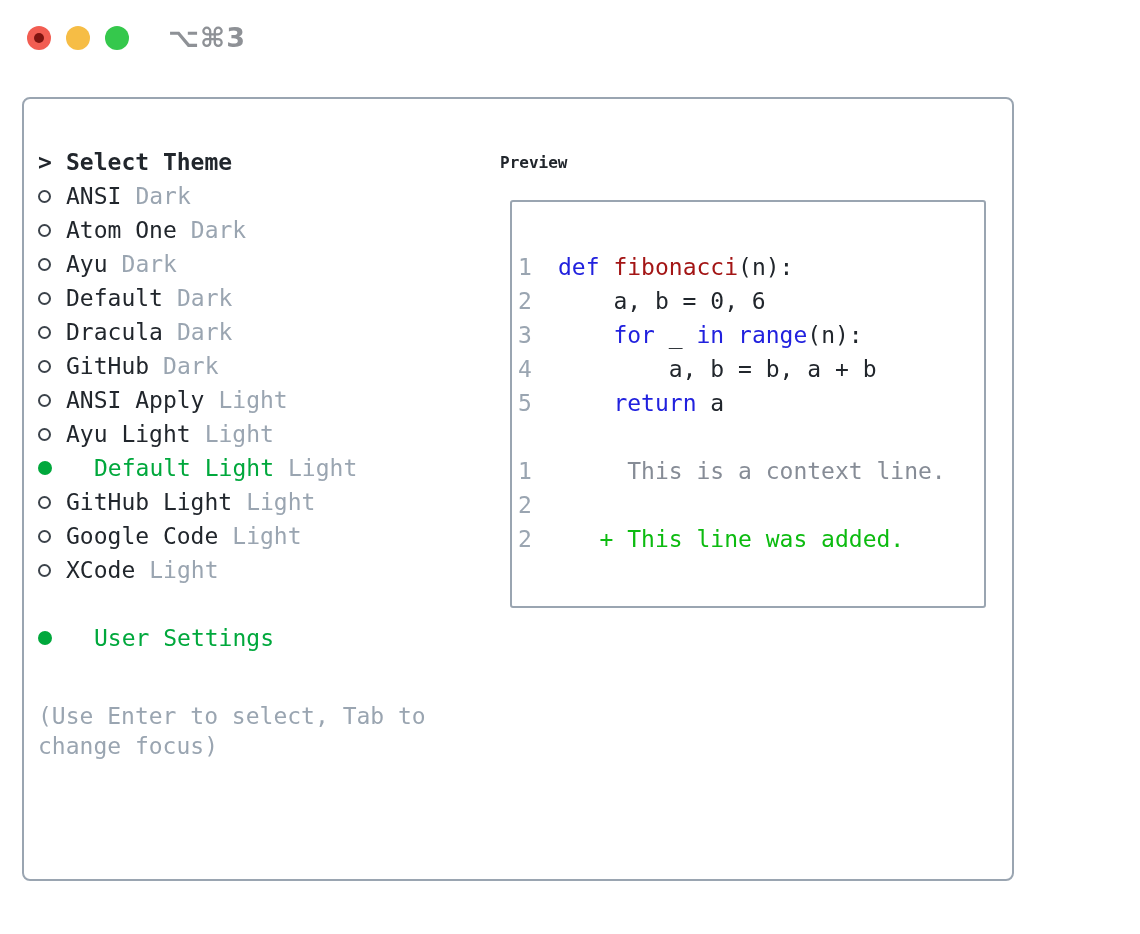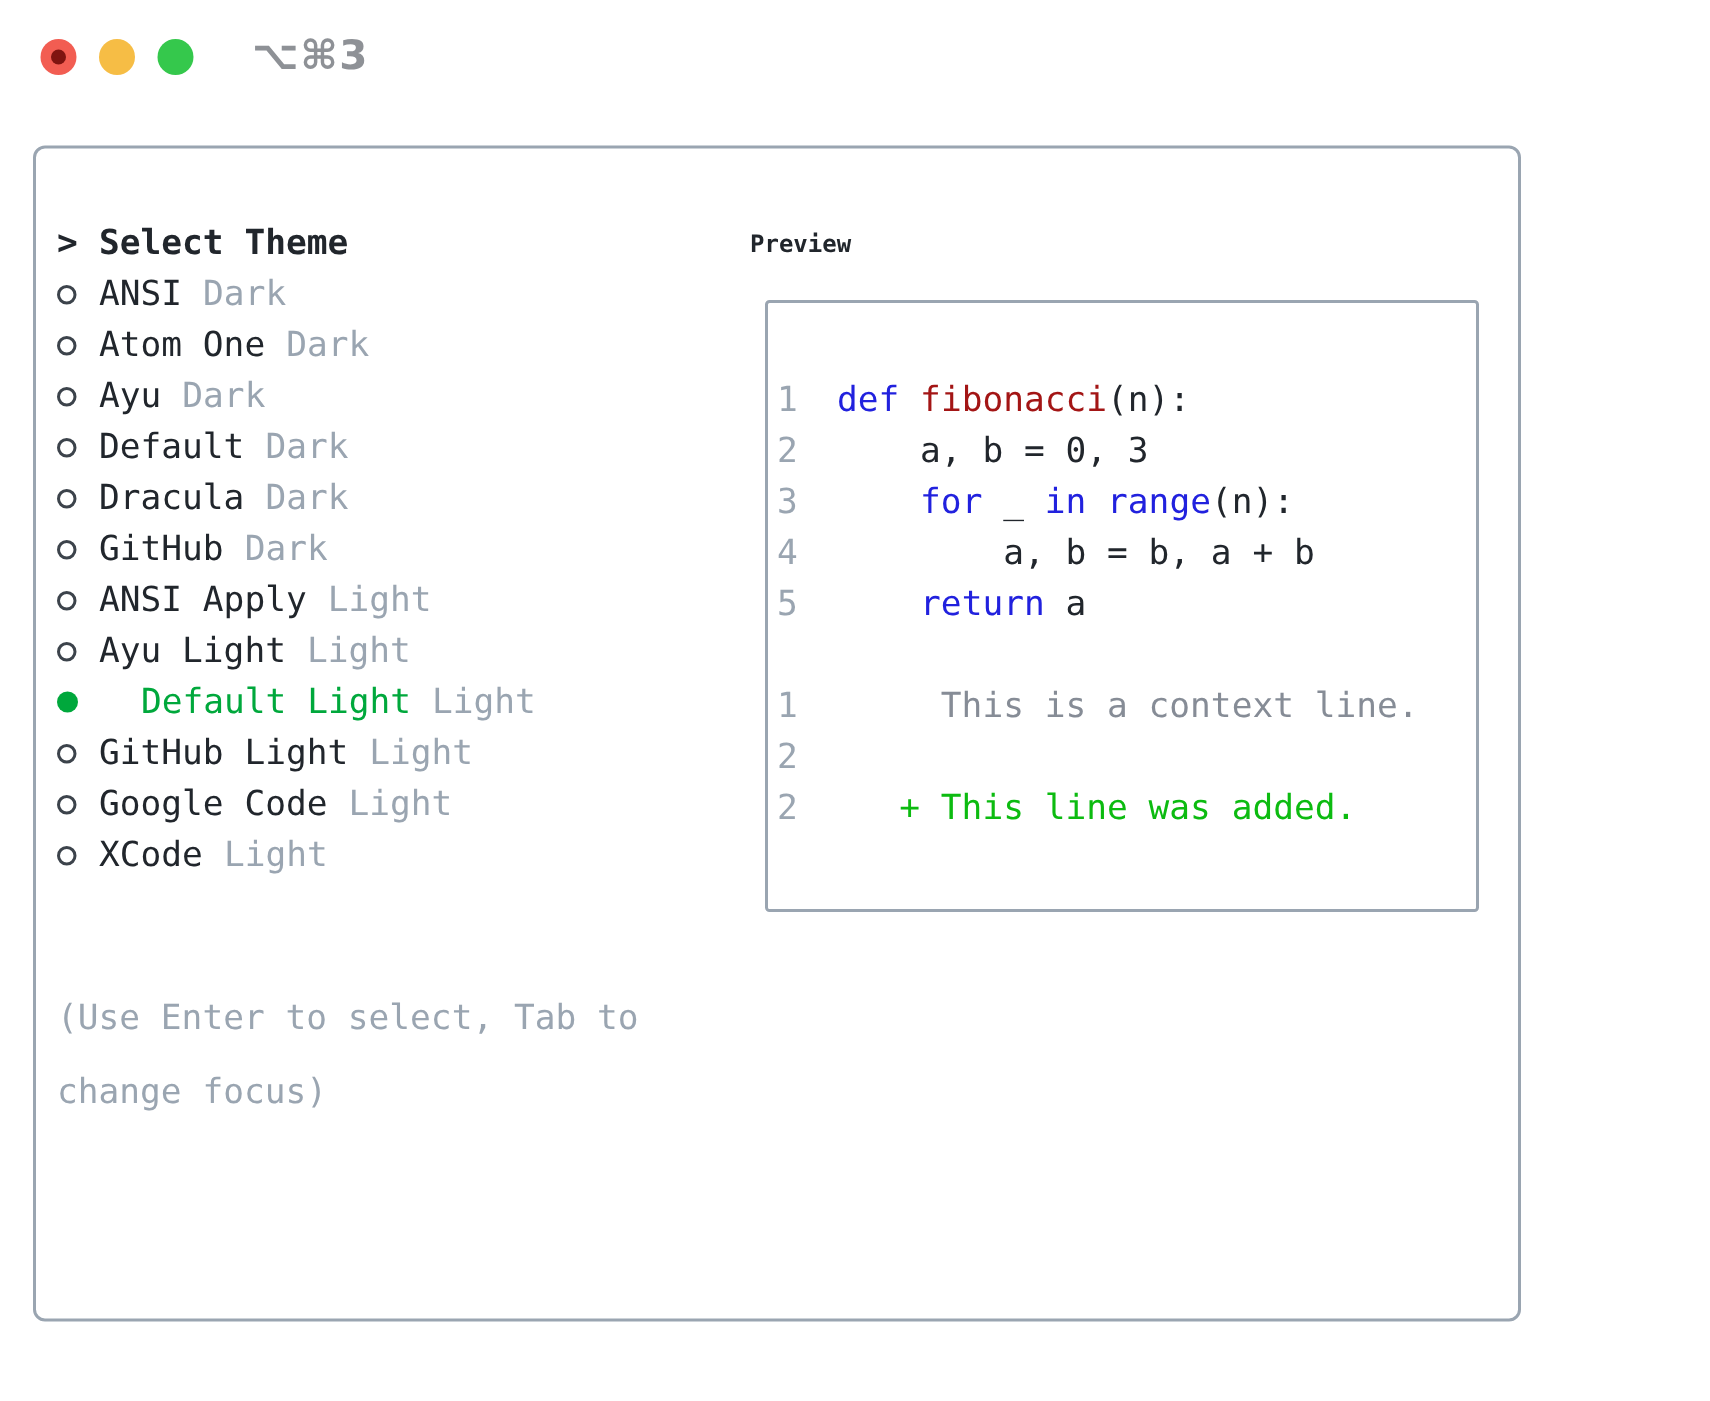"a, b = 0, 3" span { text: 3 -> 6 }
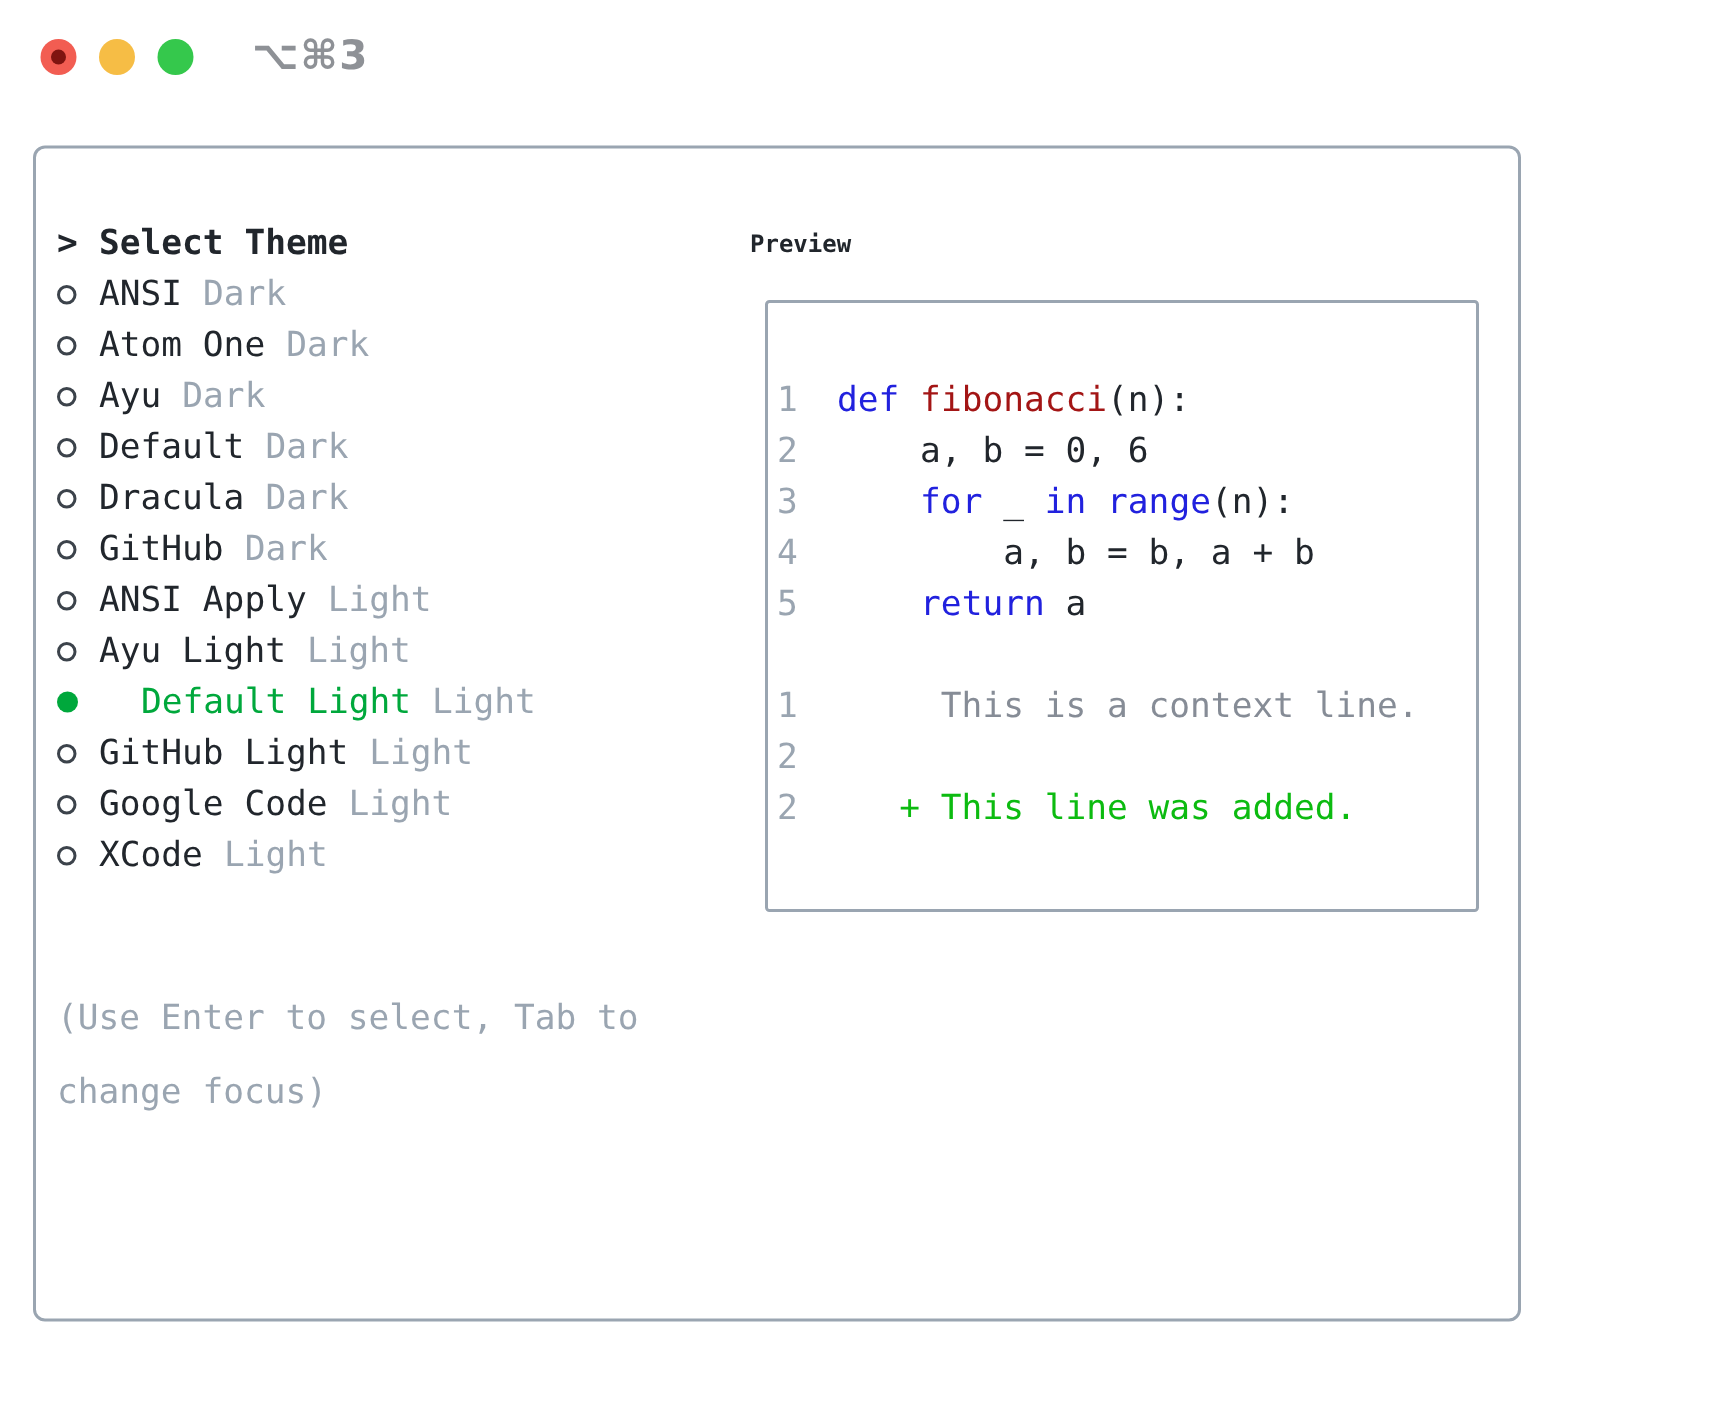"User Settings" div.row { html: none -> <div><span><span></span></span><span>User Settings</span></div> }
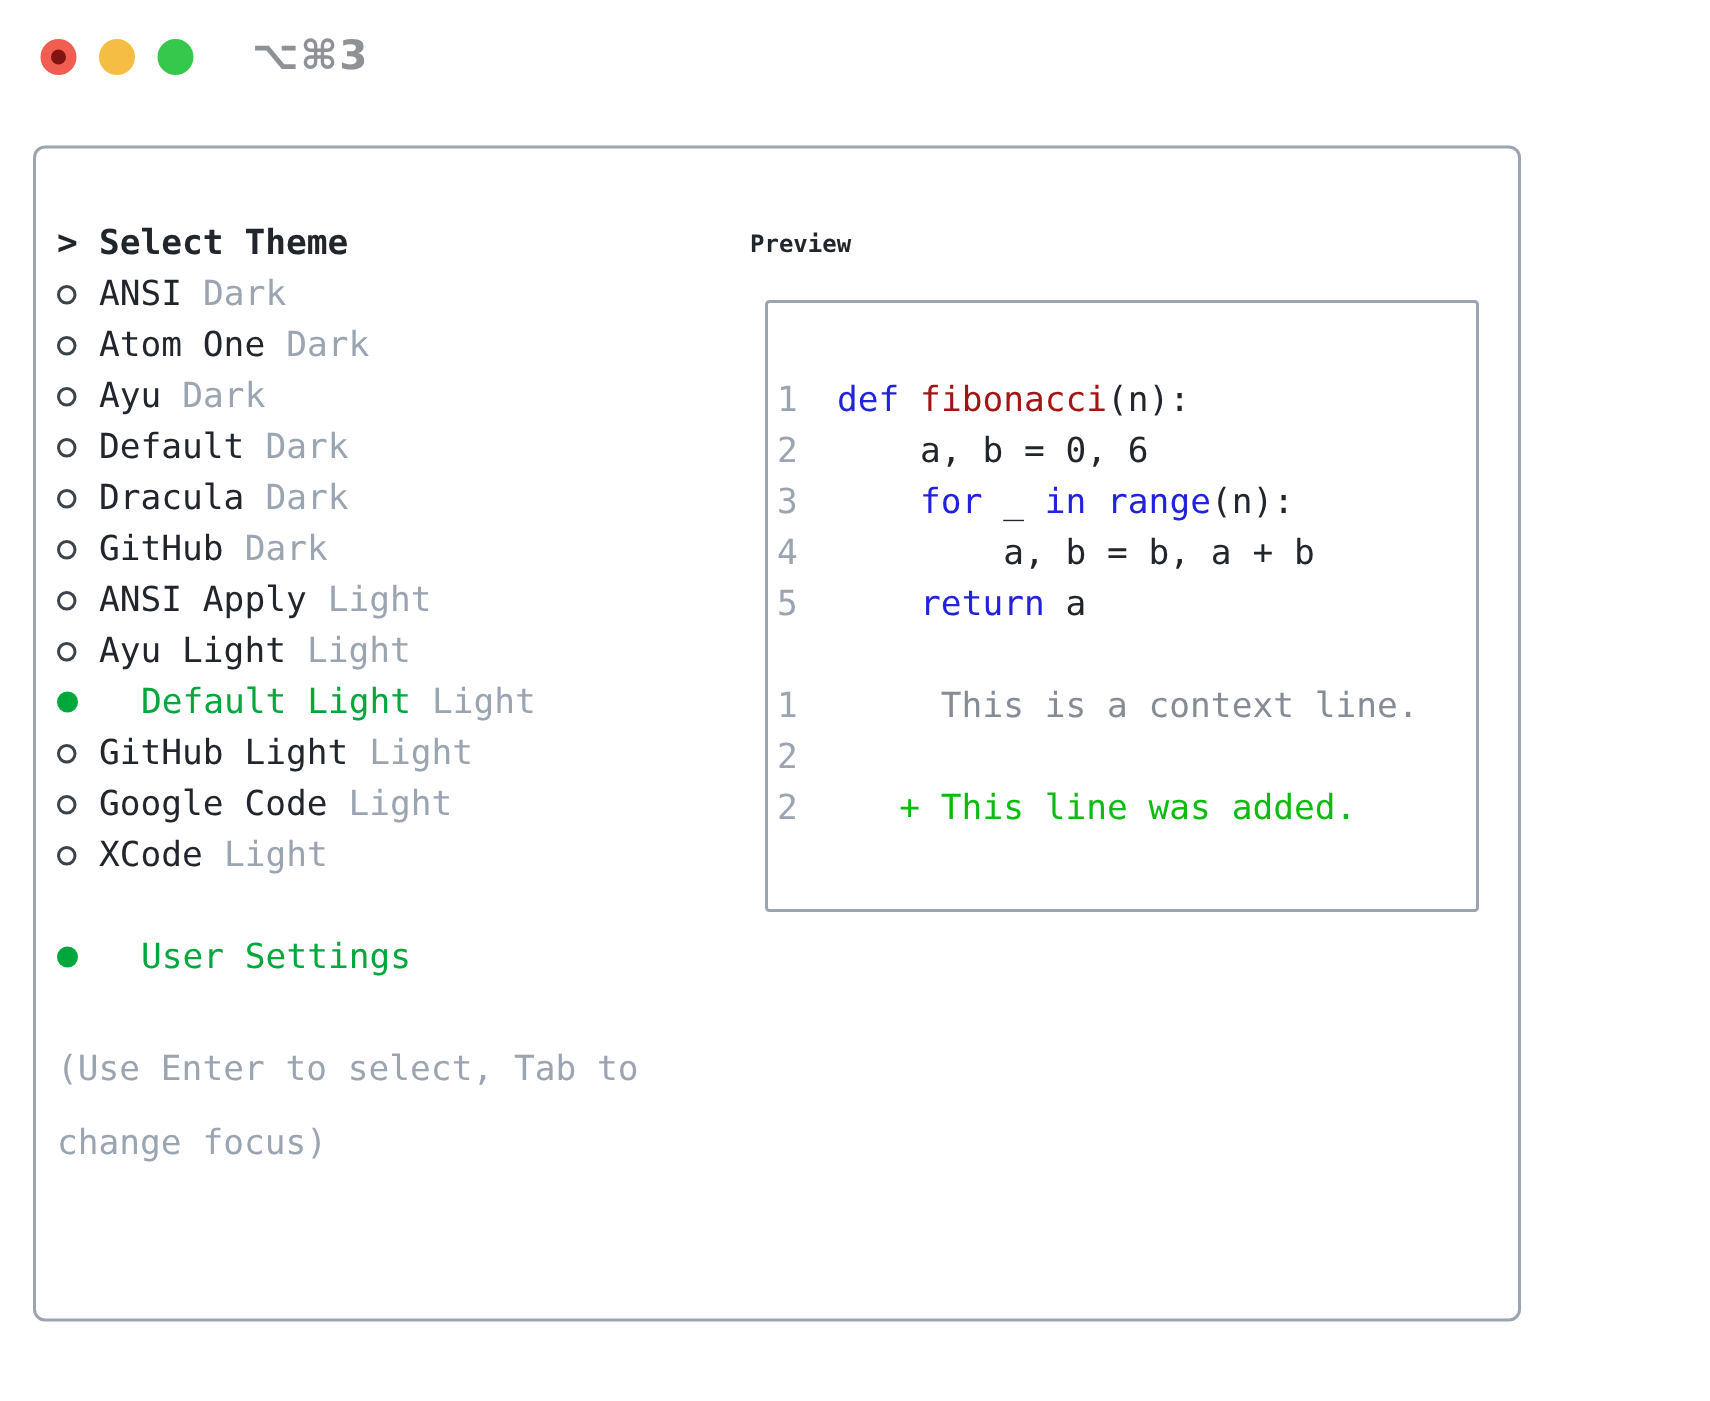"(Use Enter to select, Tab" .hint { line-height: 49px -> 30px; margin-top: 34px -> 46px }
